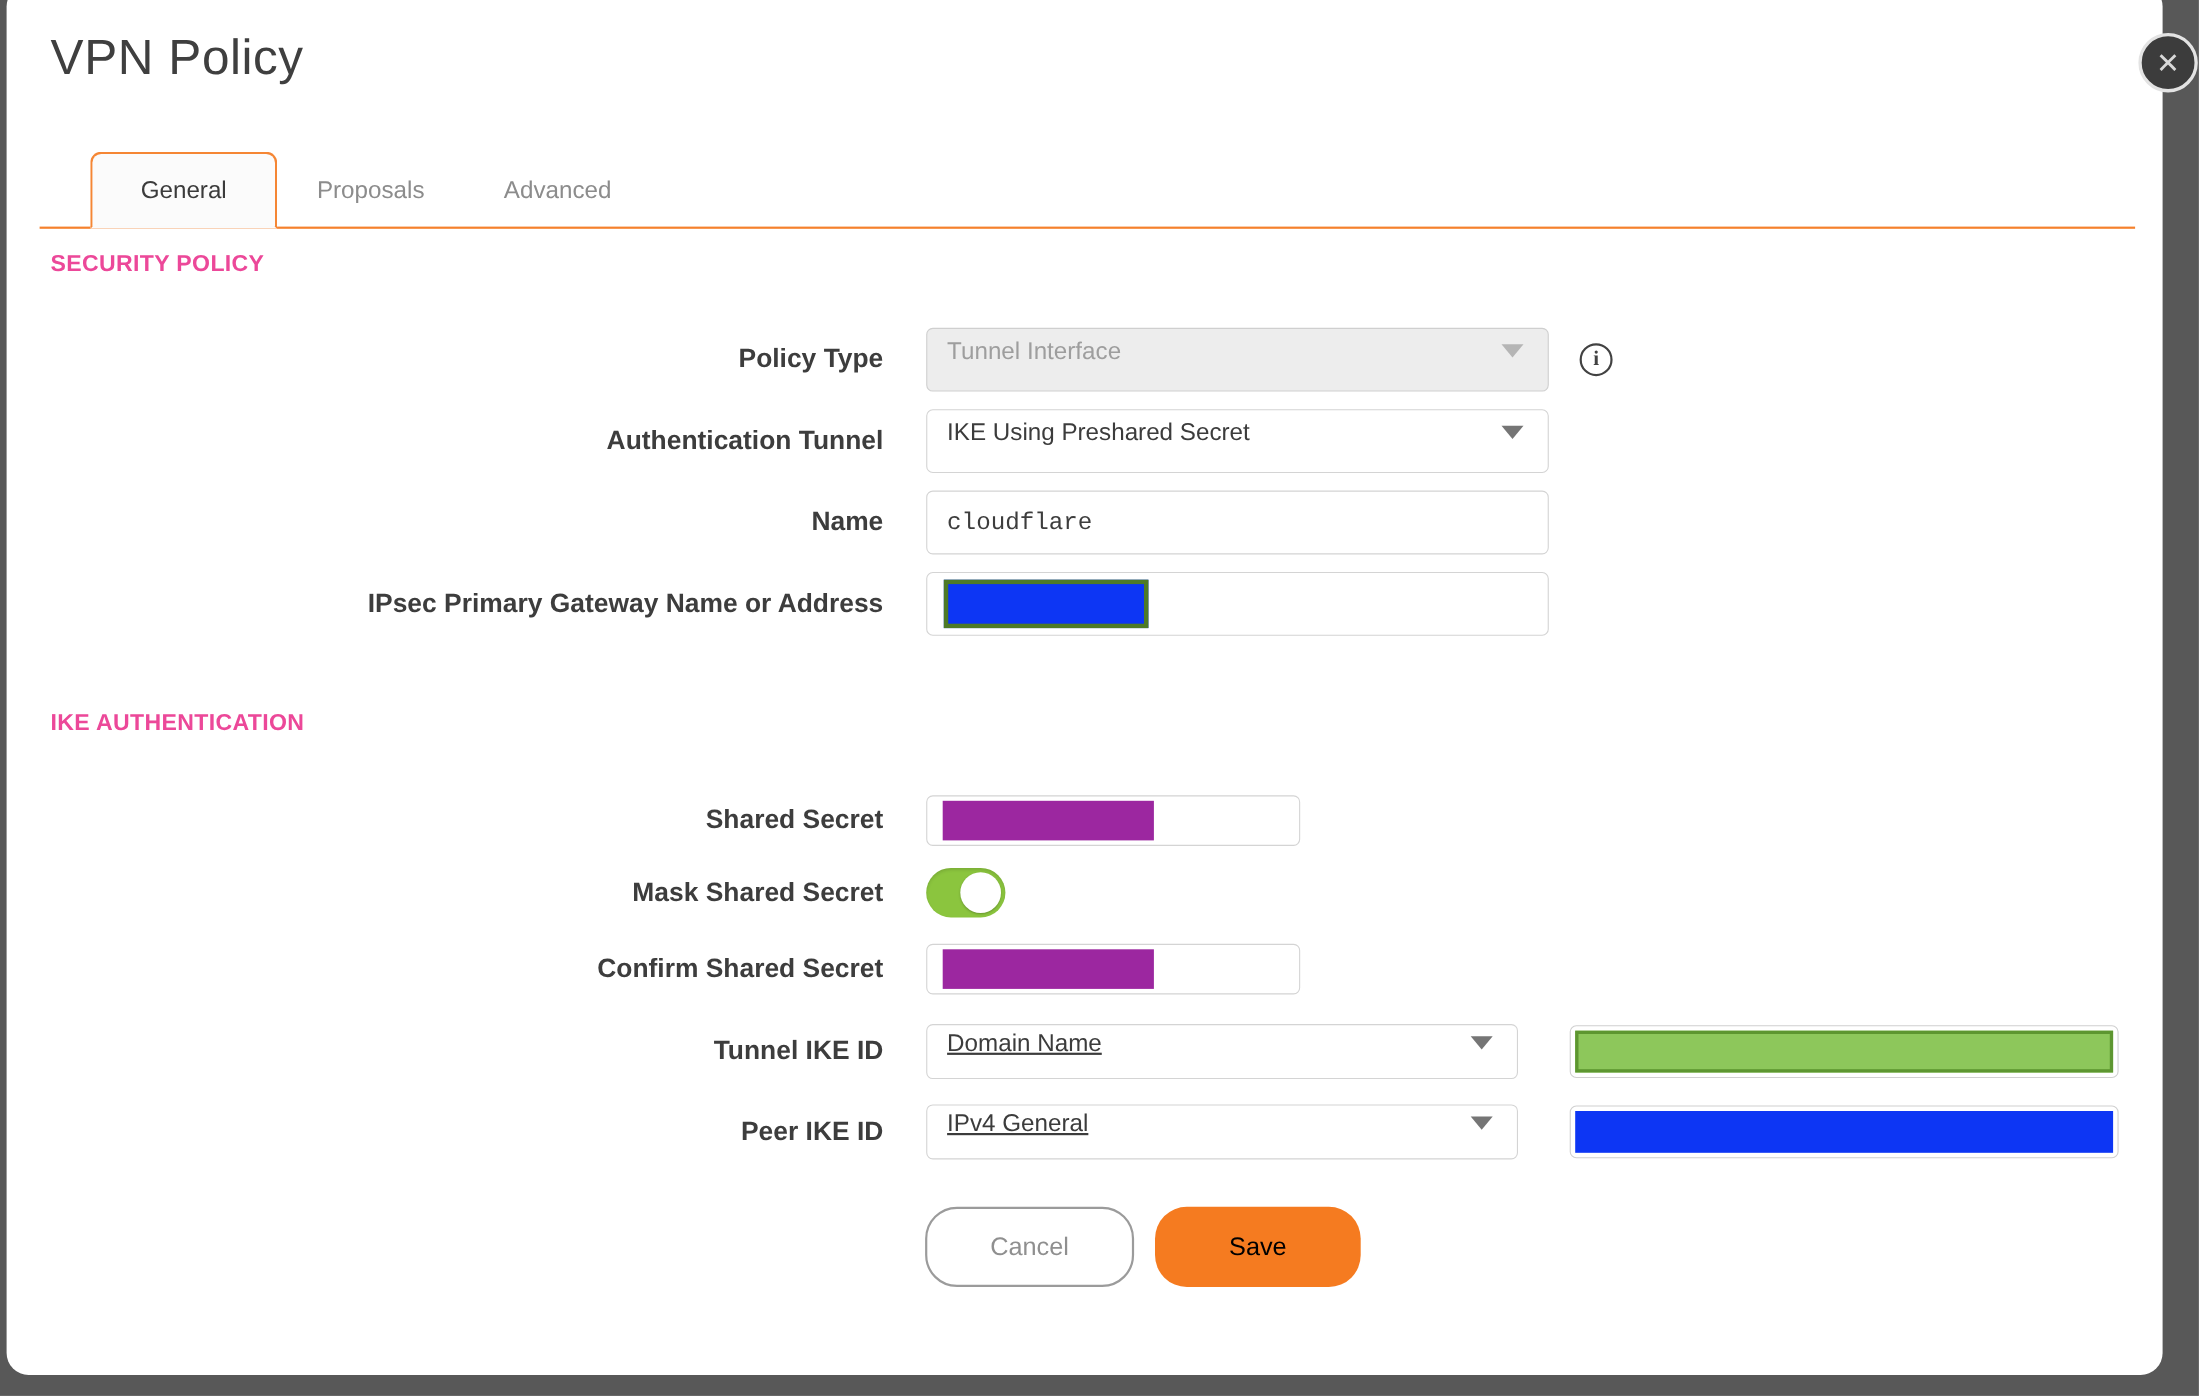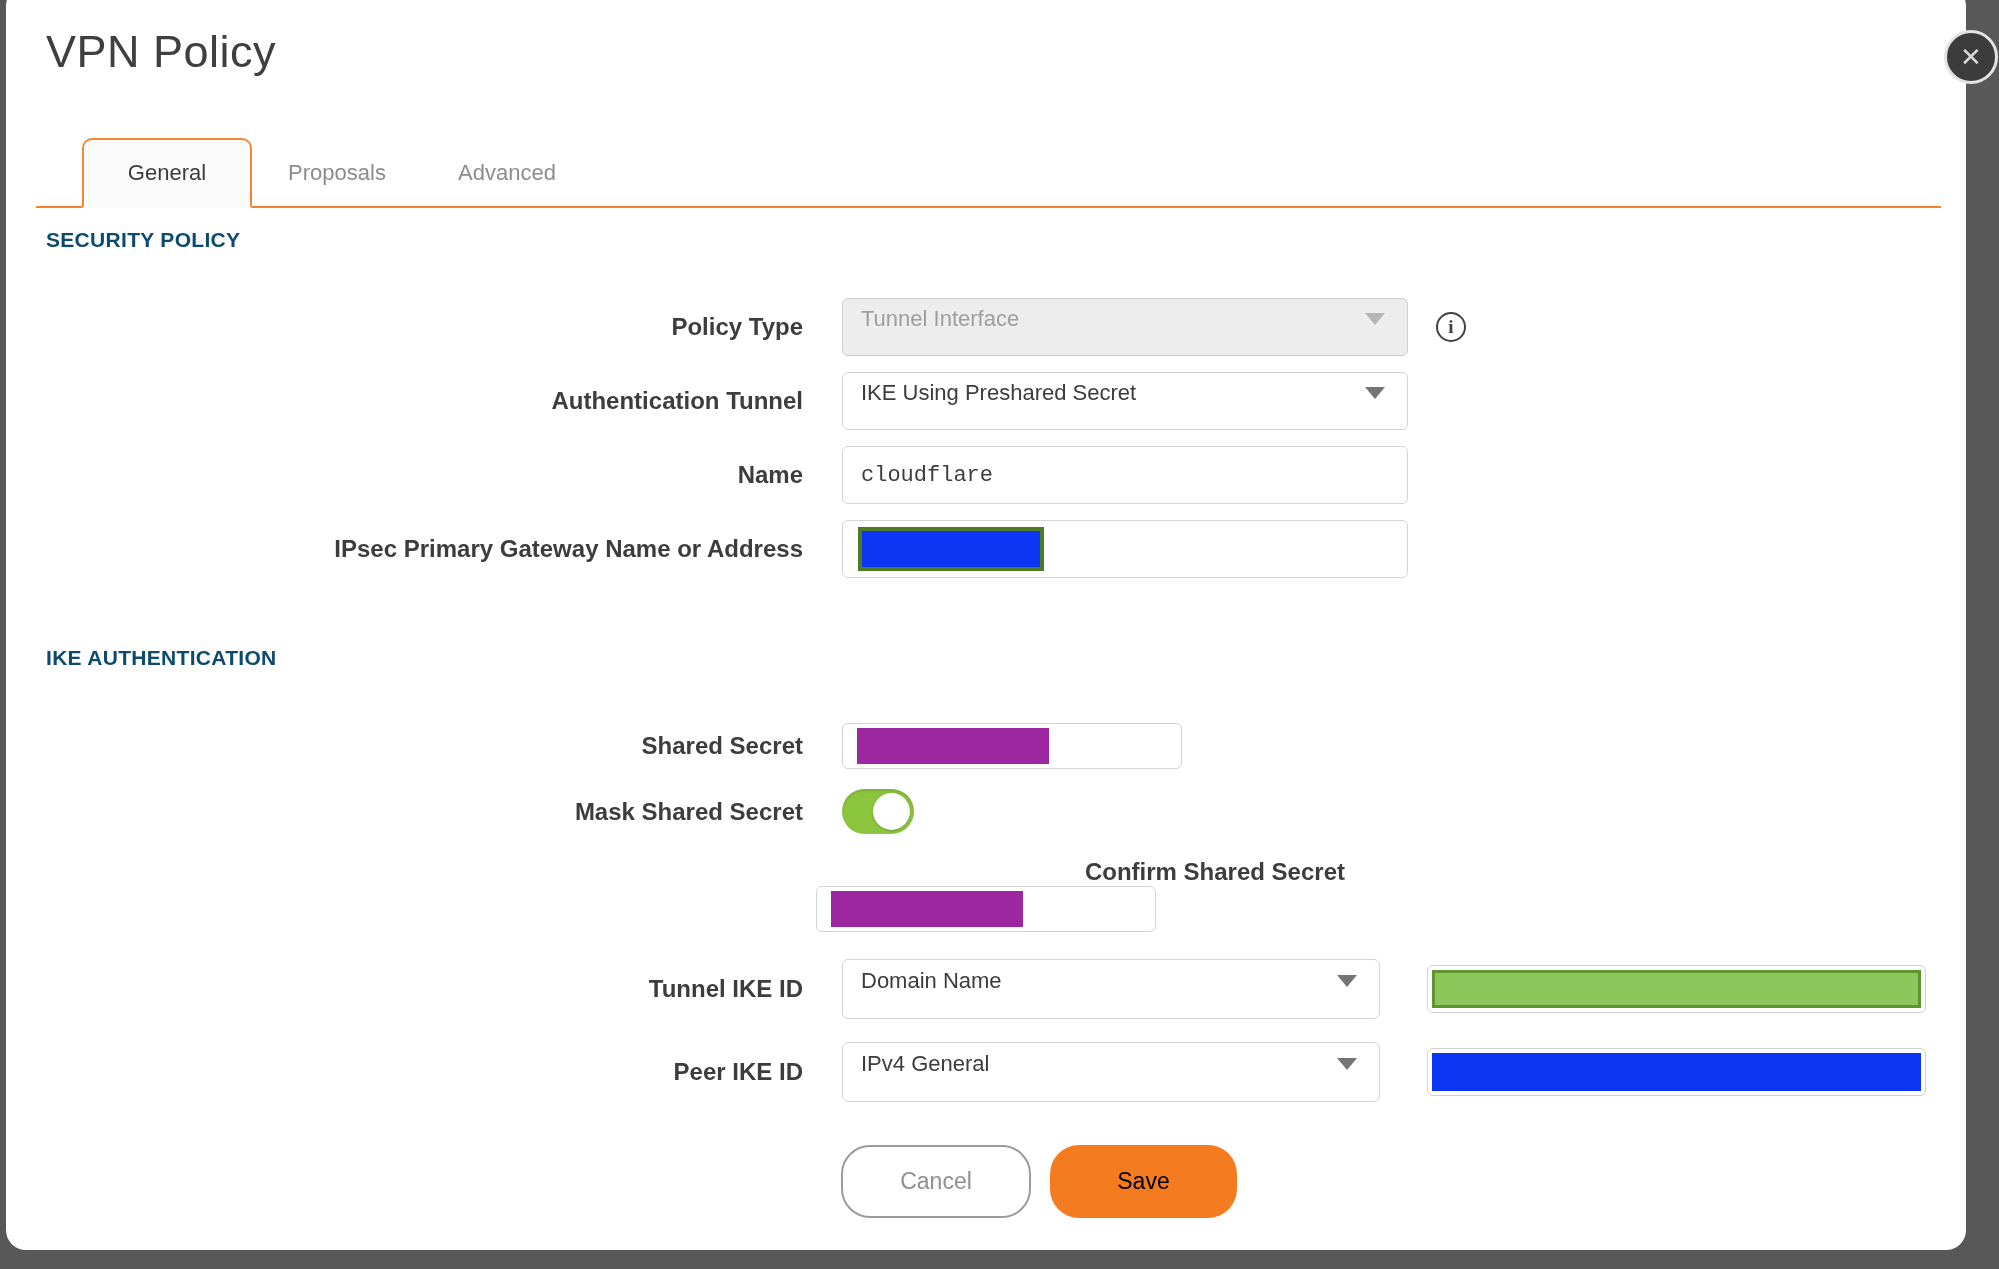"SECURITY POLICY" .section-heading { color: #0c4a6e -> #ec4899 }
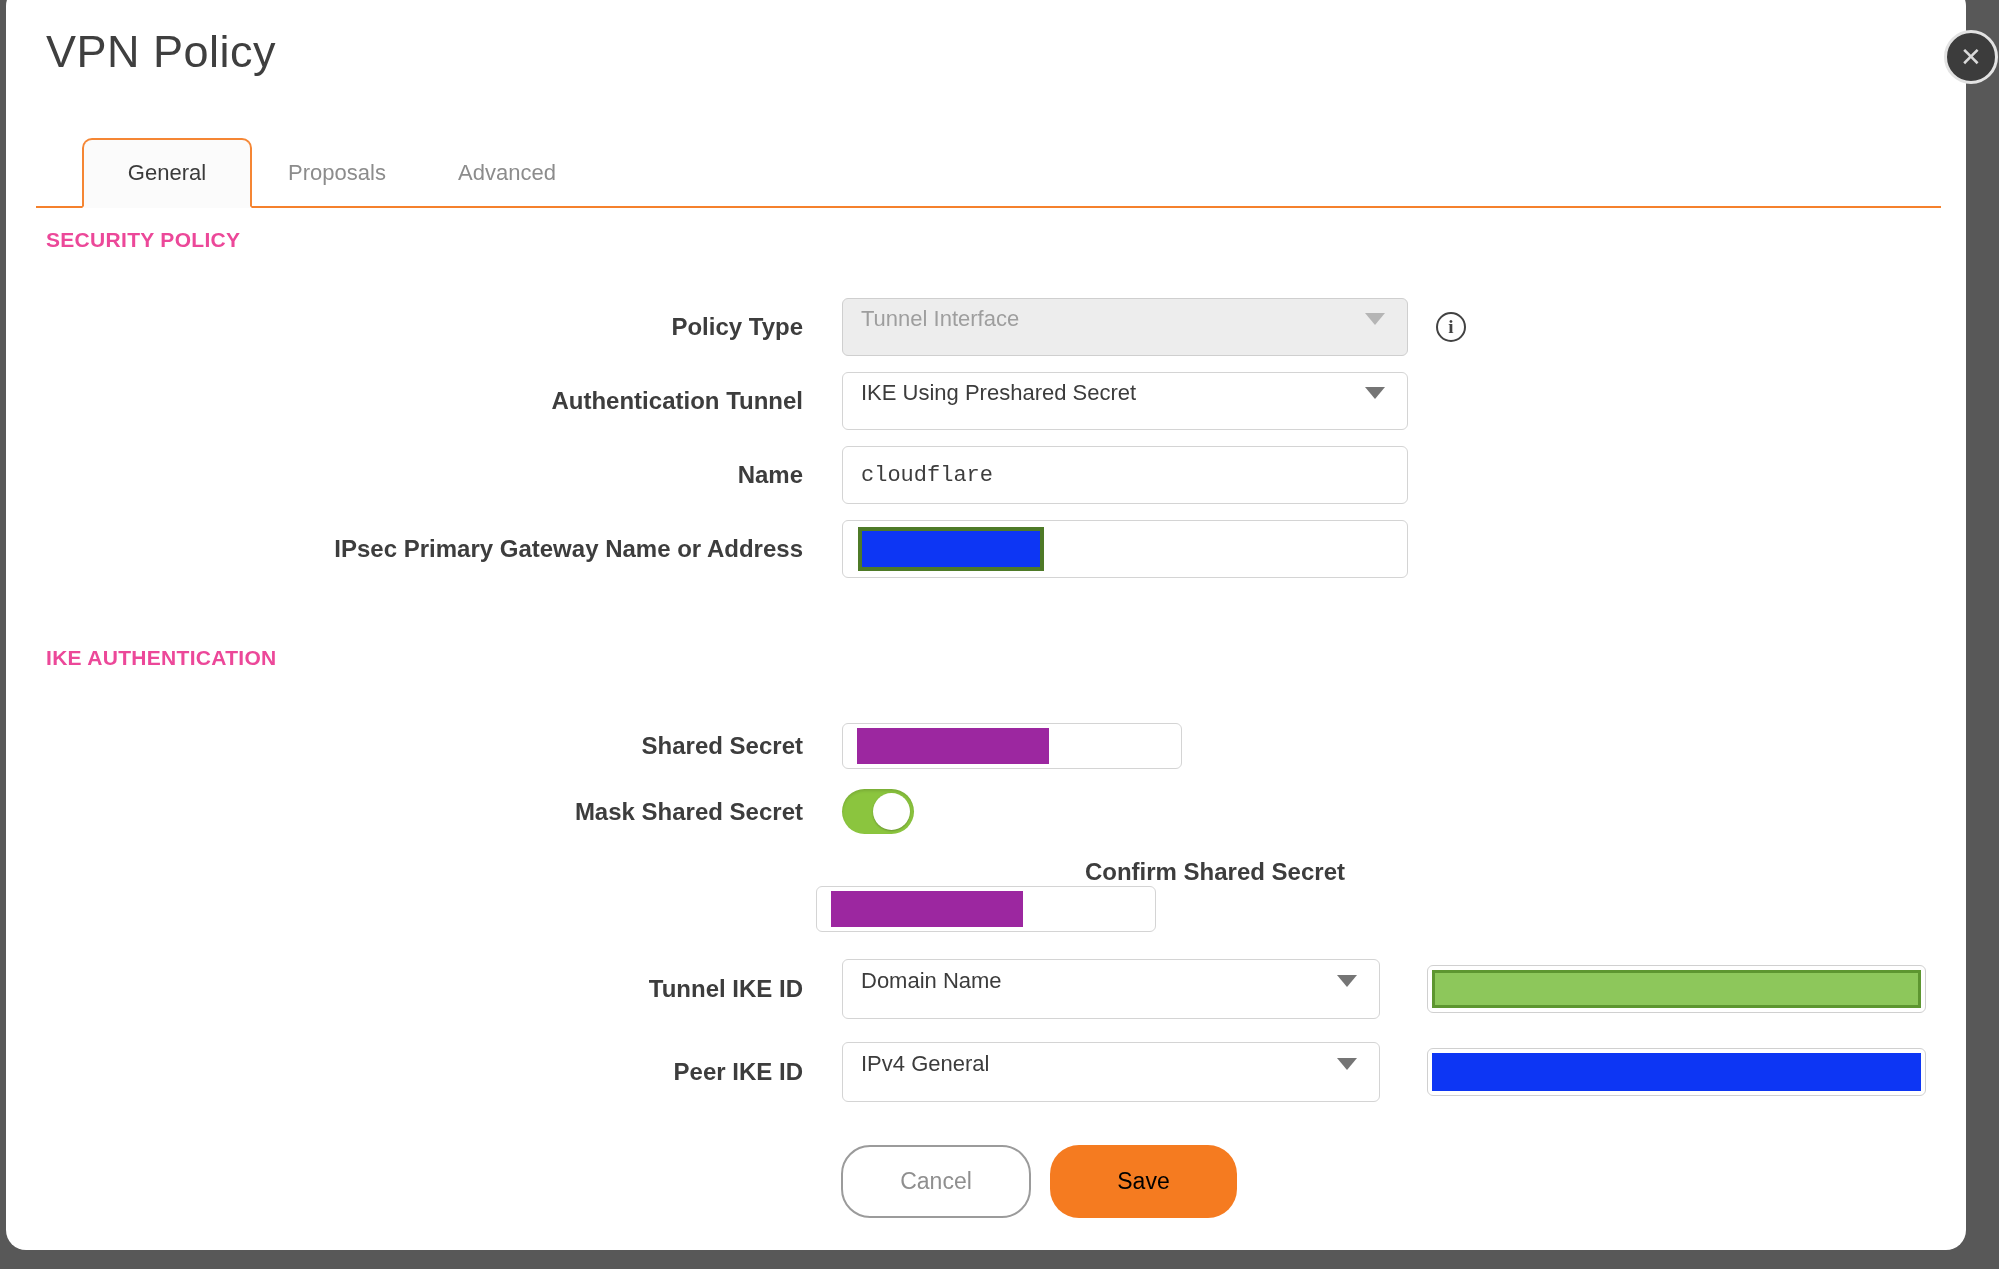"Confirm Shared Secret" .mt24 { flex-direction: column -> none }
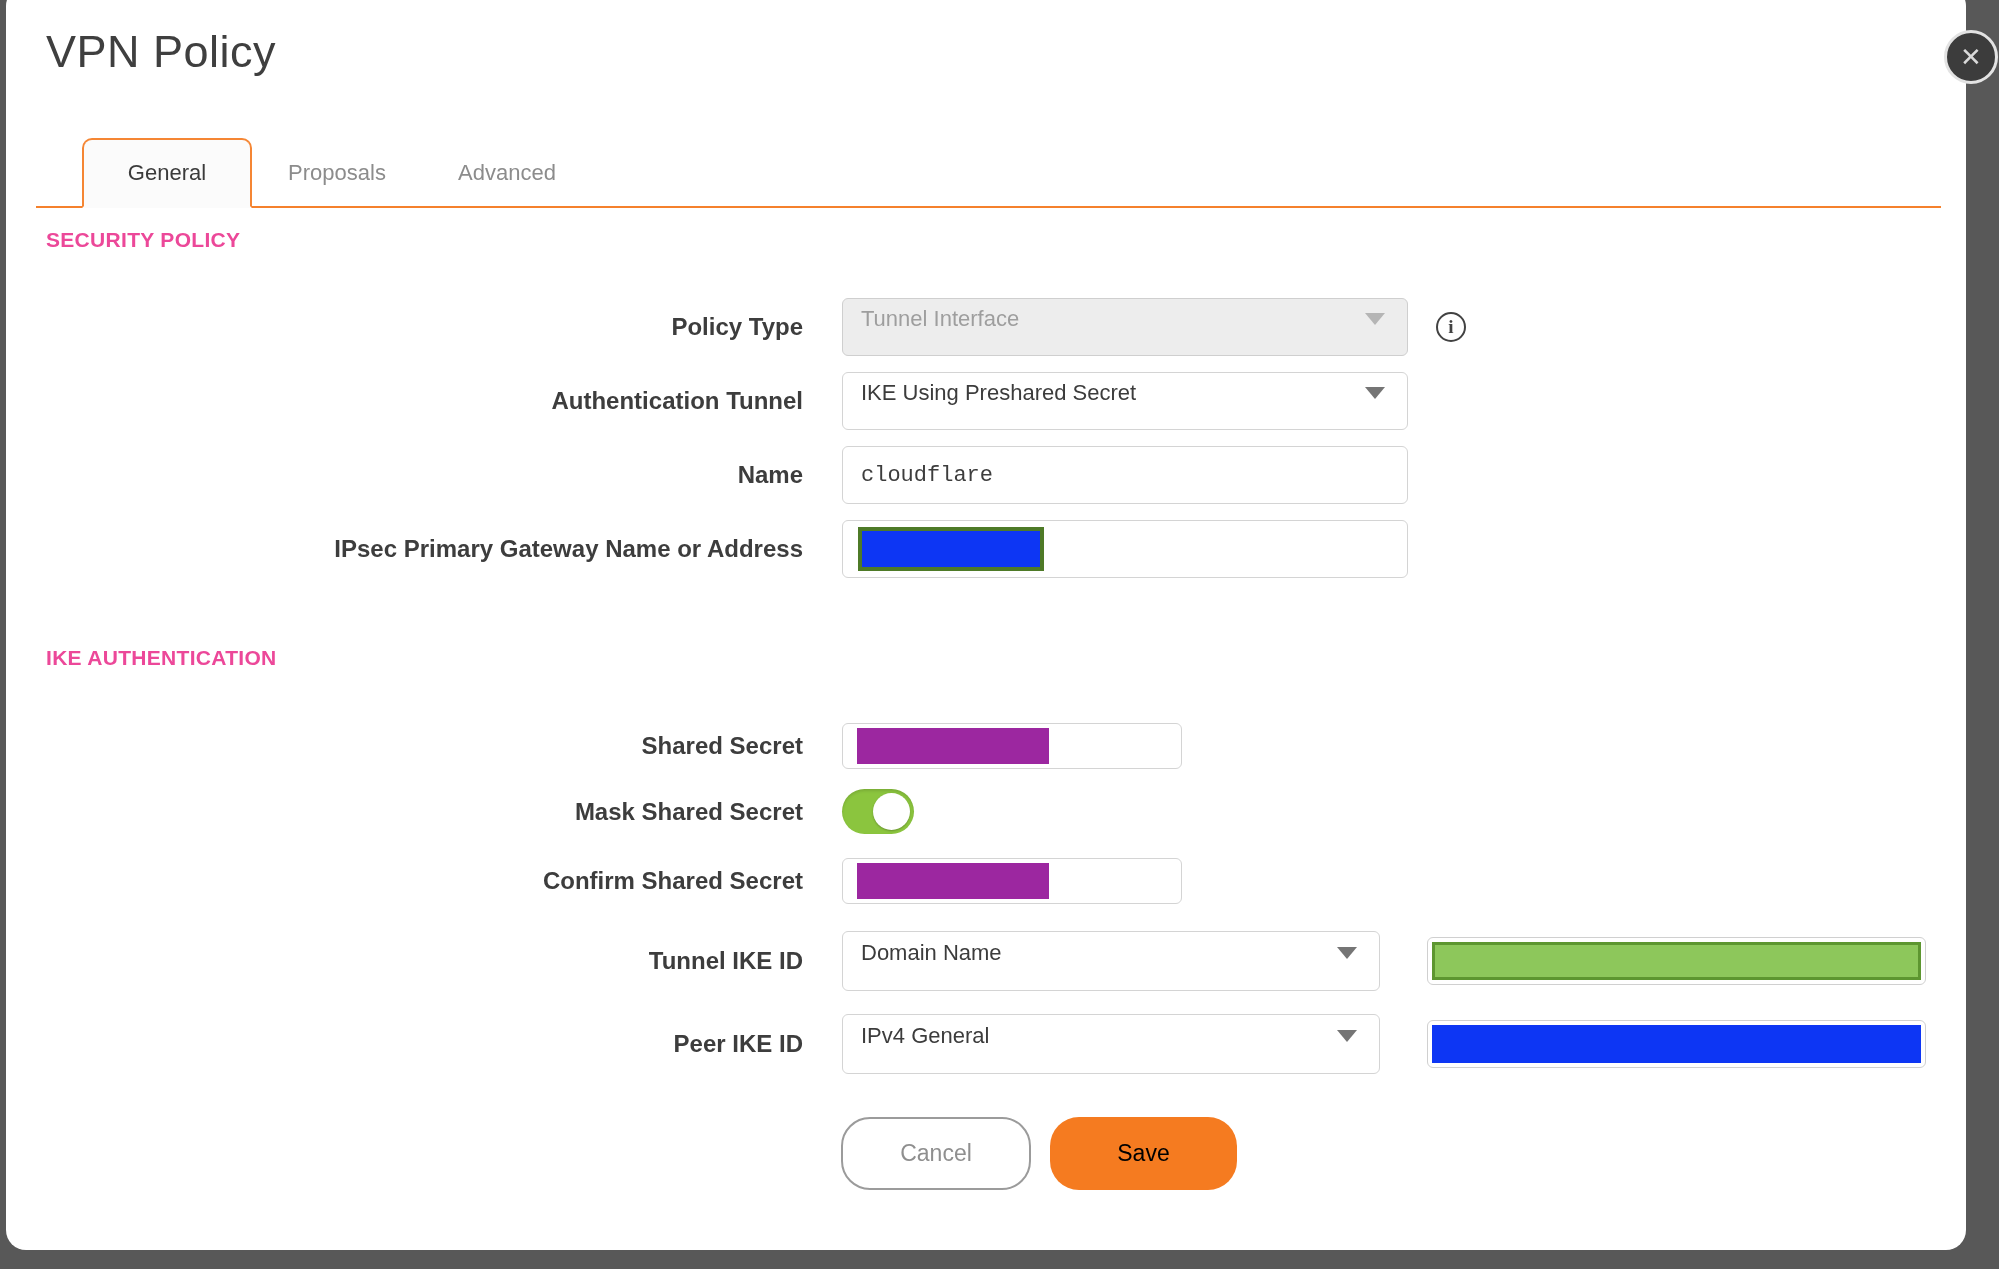"Domain Name" .select.mid { height: 60px -> 50px; text-decoration: none -> underline }
